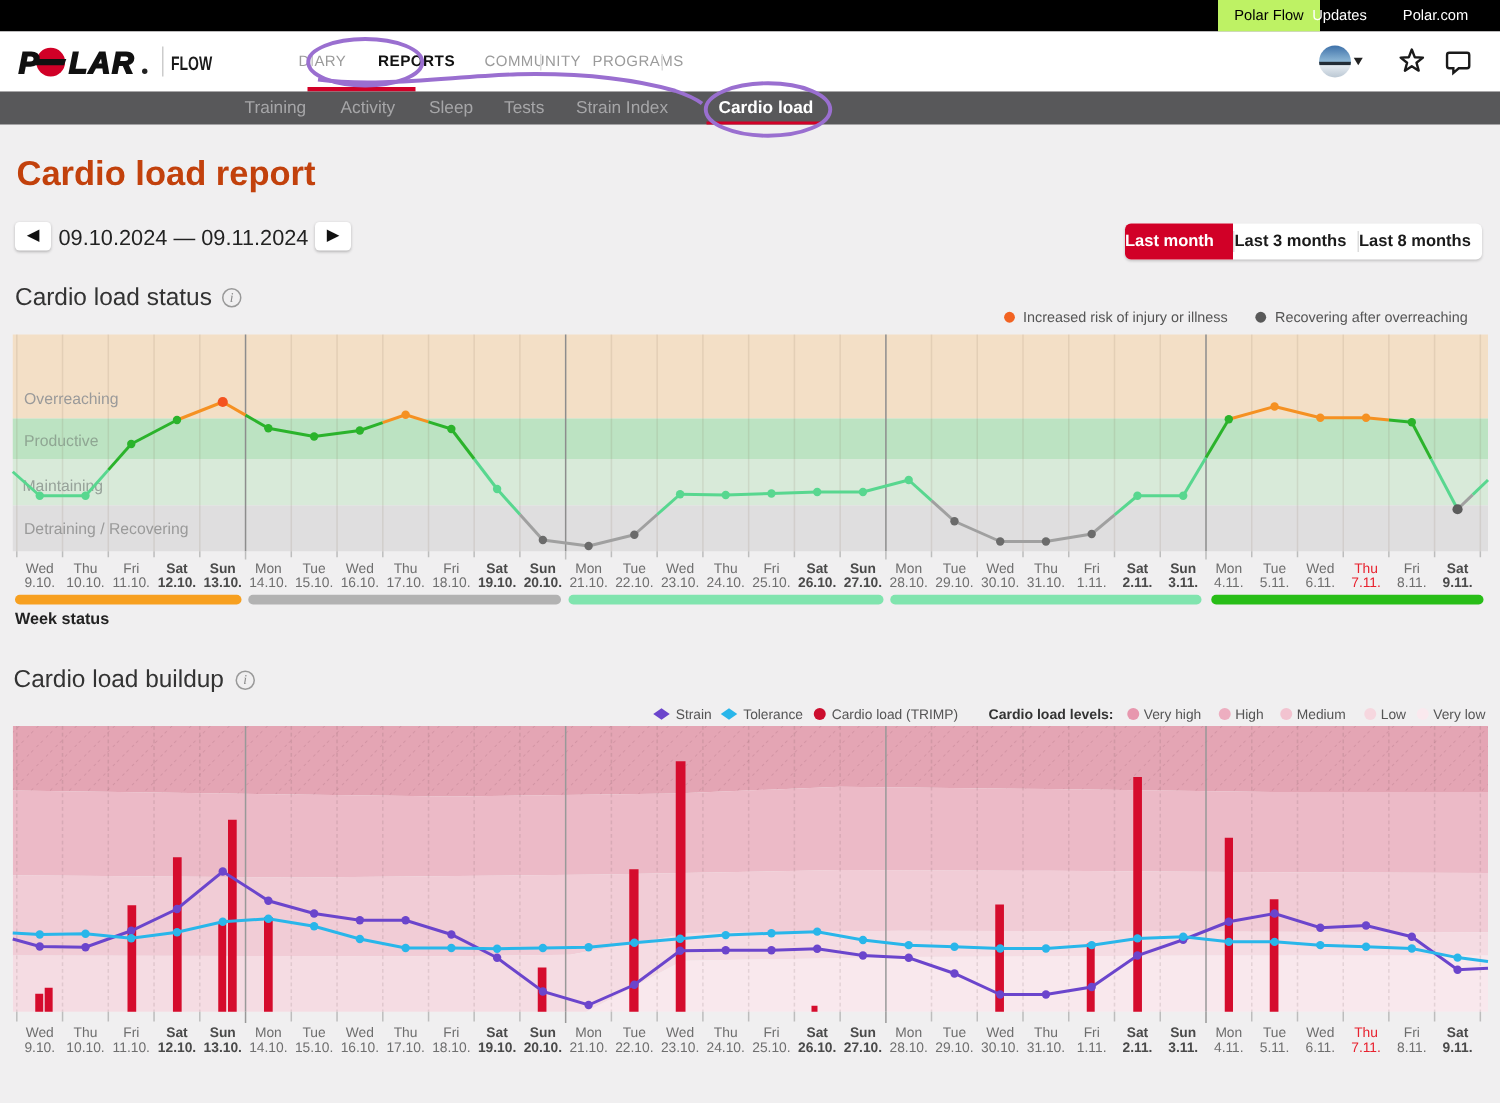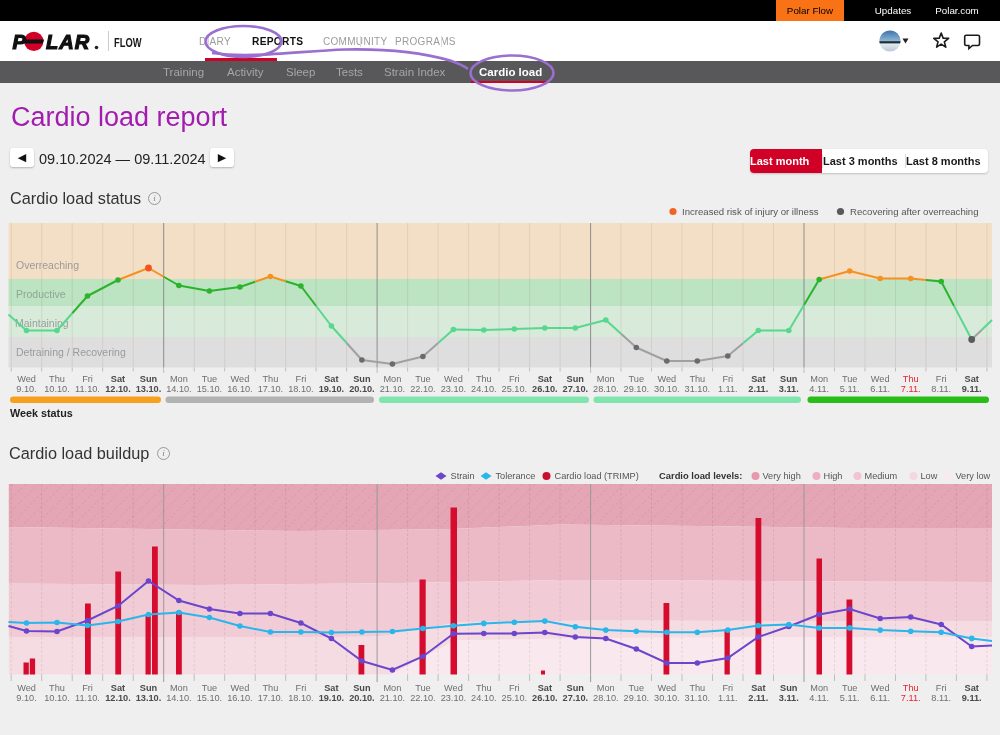"Polar Flow" div.toptab { background: #f97316 -> #bef264; left: 776px -> 812px }
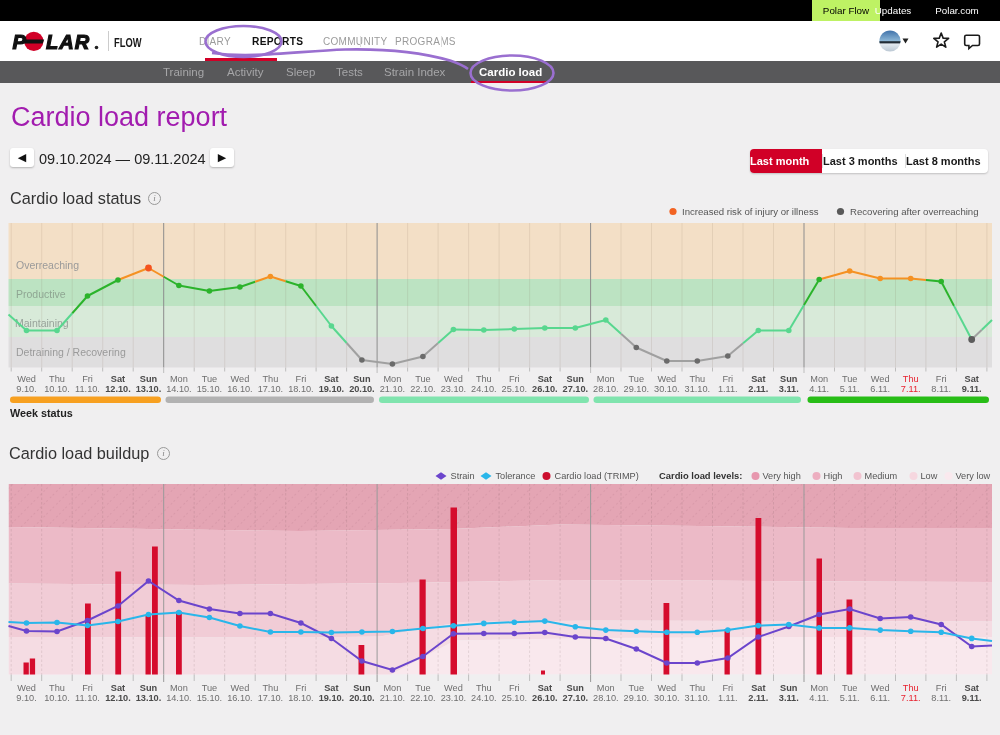"Cardio load report" h1 { color: #a21caf -> #c2410c; font-size: 27px -> 23px; font-weight: normal -> bold }
